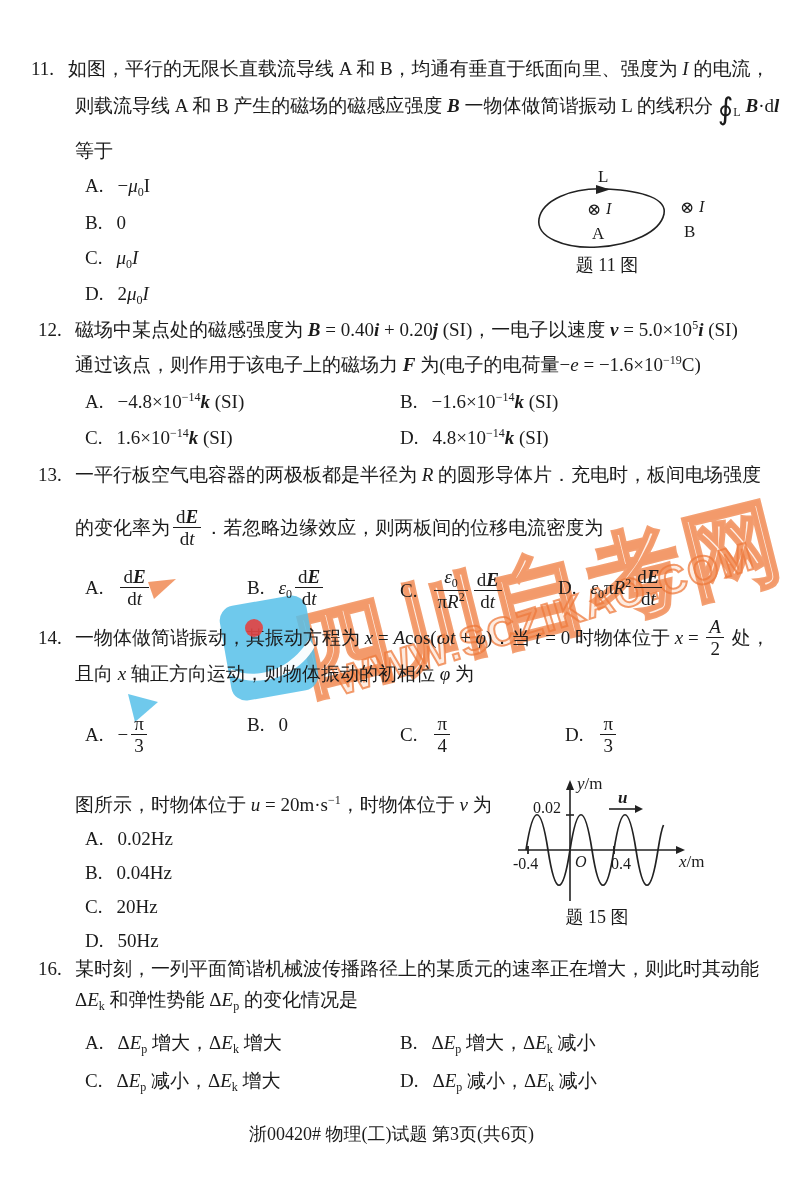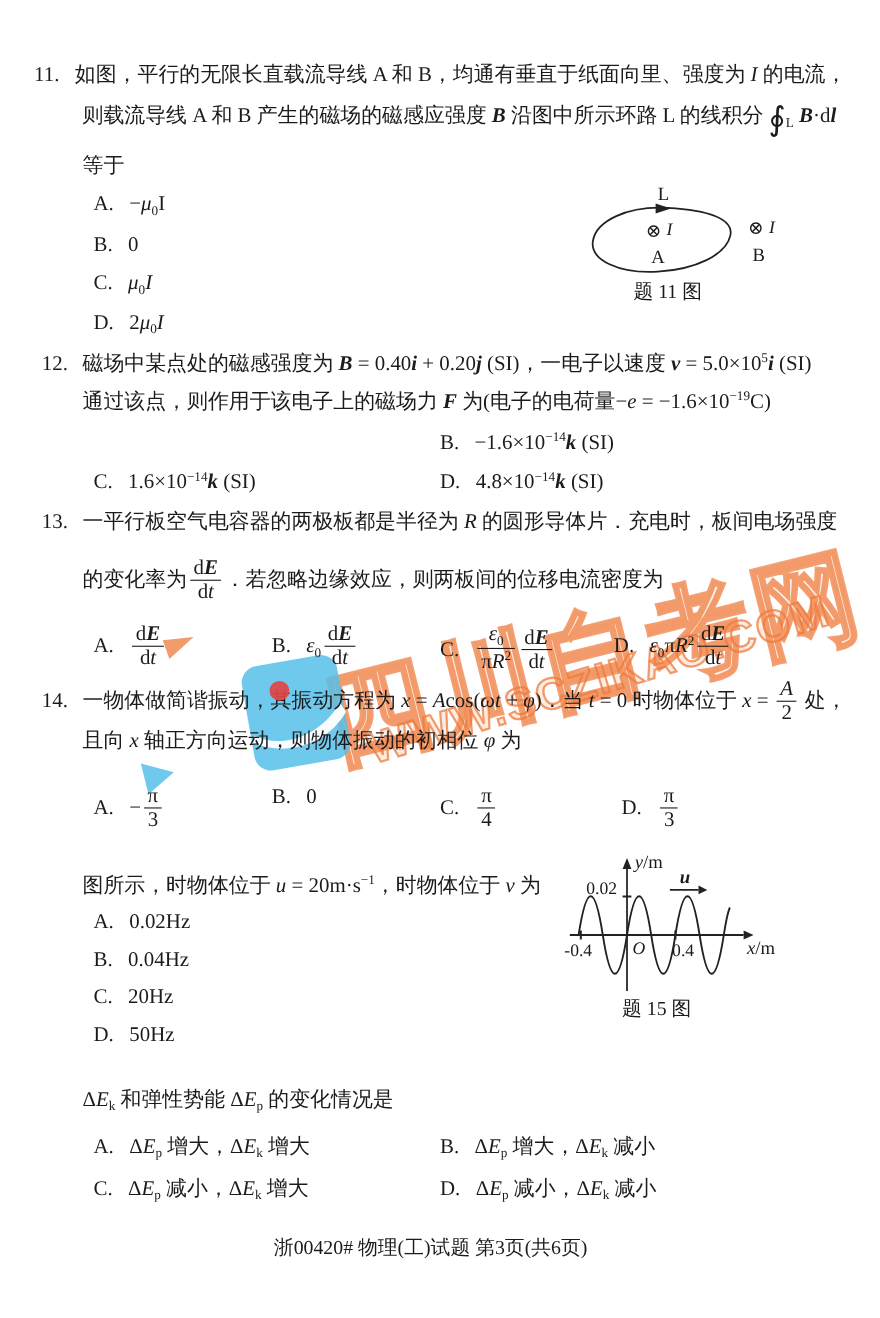"沿图中所示环路 L 的线积分" span.seg-n { text: 沿图中所示环路 -> 一物体做简谐振动 }
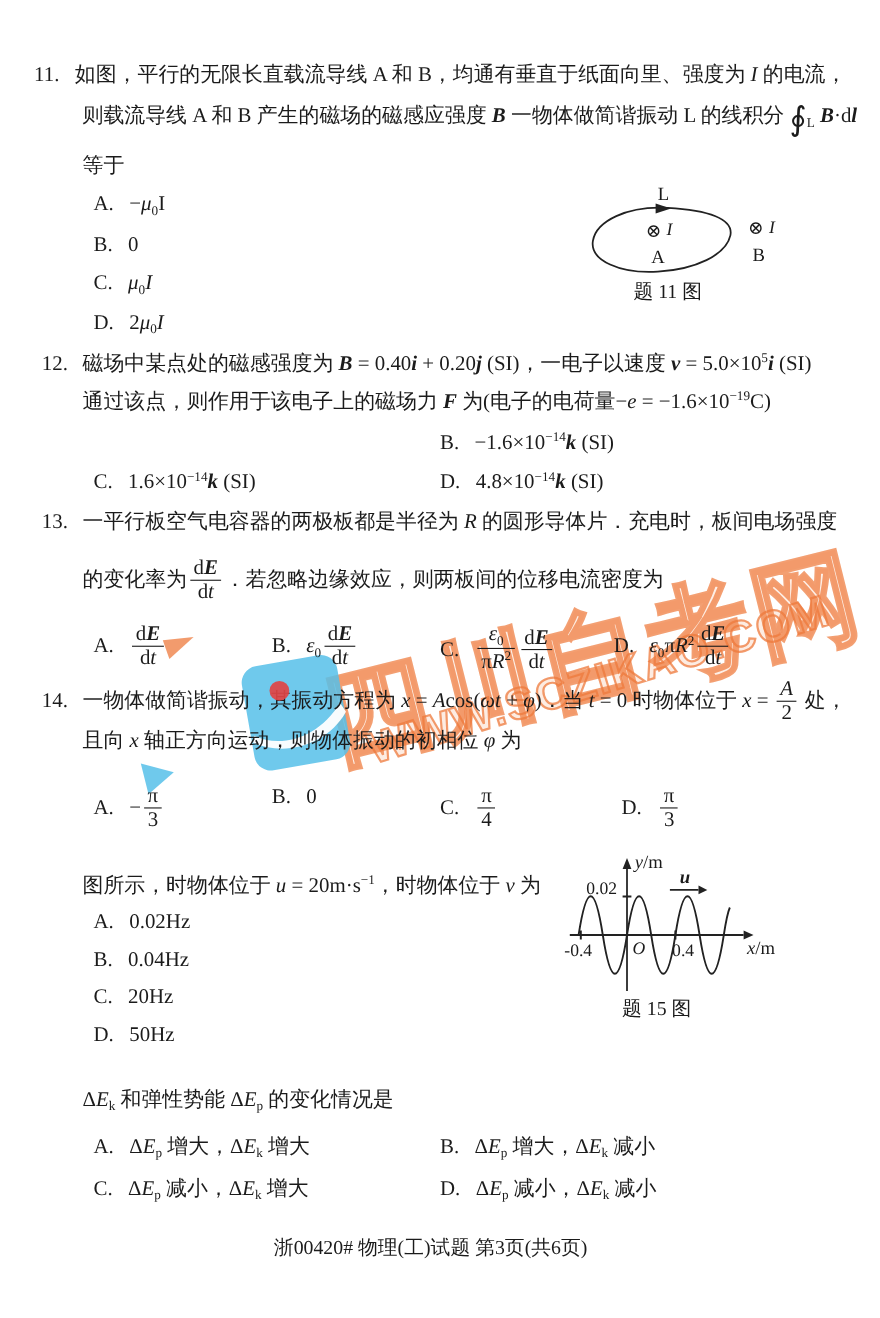"A. −4.8×10−14k (SI)" div.abs { html: none -> <div> <span>A.</span><span><span>−4.8×10</span><span>−14</span><span>k</span><span> (SI)</span></span> </div> }
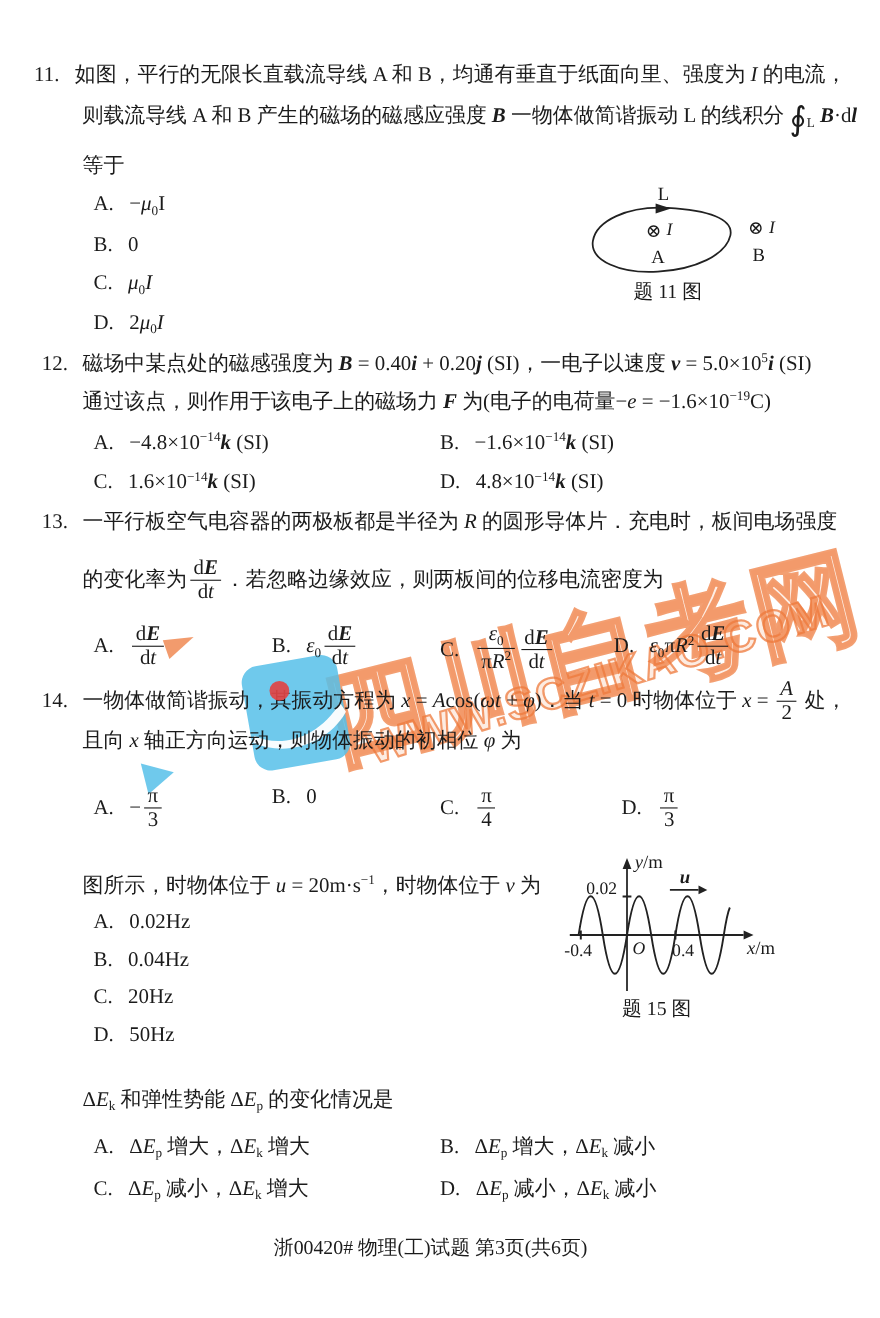"16. 某时刻，一列平面简谐机械波传播路径上的某质元的速率正在增大，则此时其动能" div.abs { html: none -> <div> <span>16.</span><span><span>某时刻，一列平面简谐机械波传播路径上的某质元的速率正在增大，则此时其动能</span></span> </div> }
